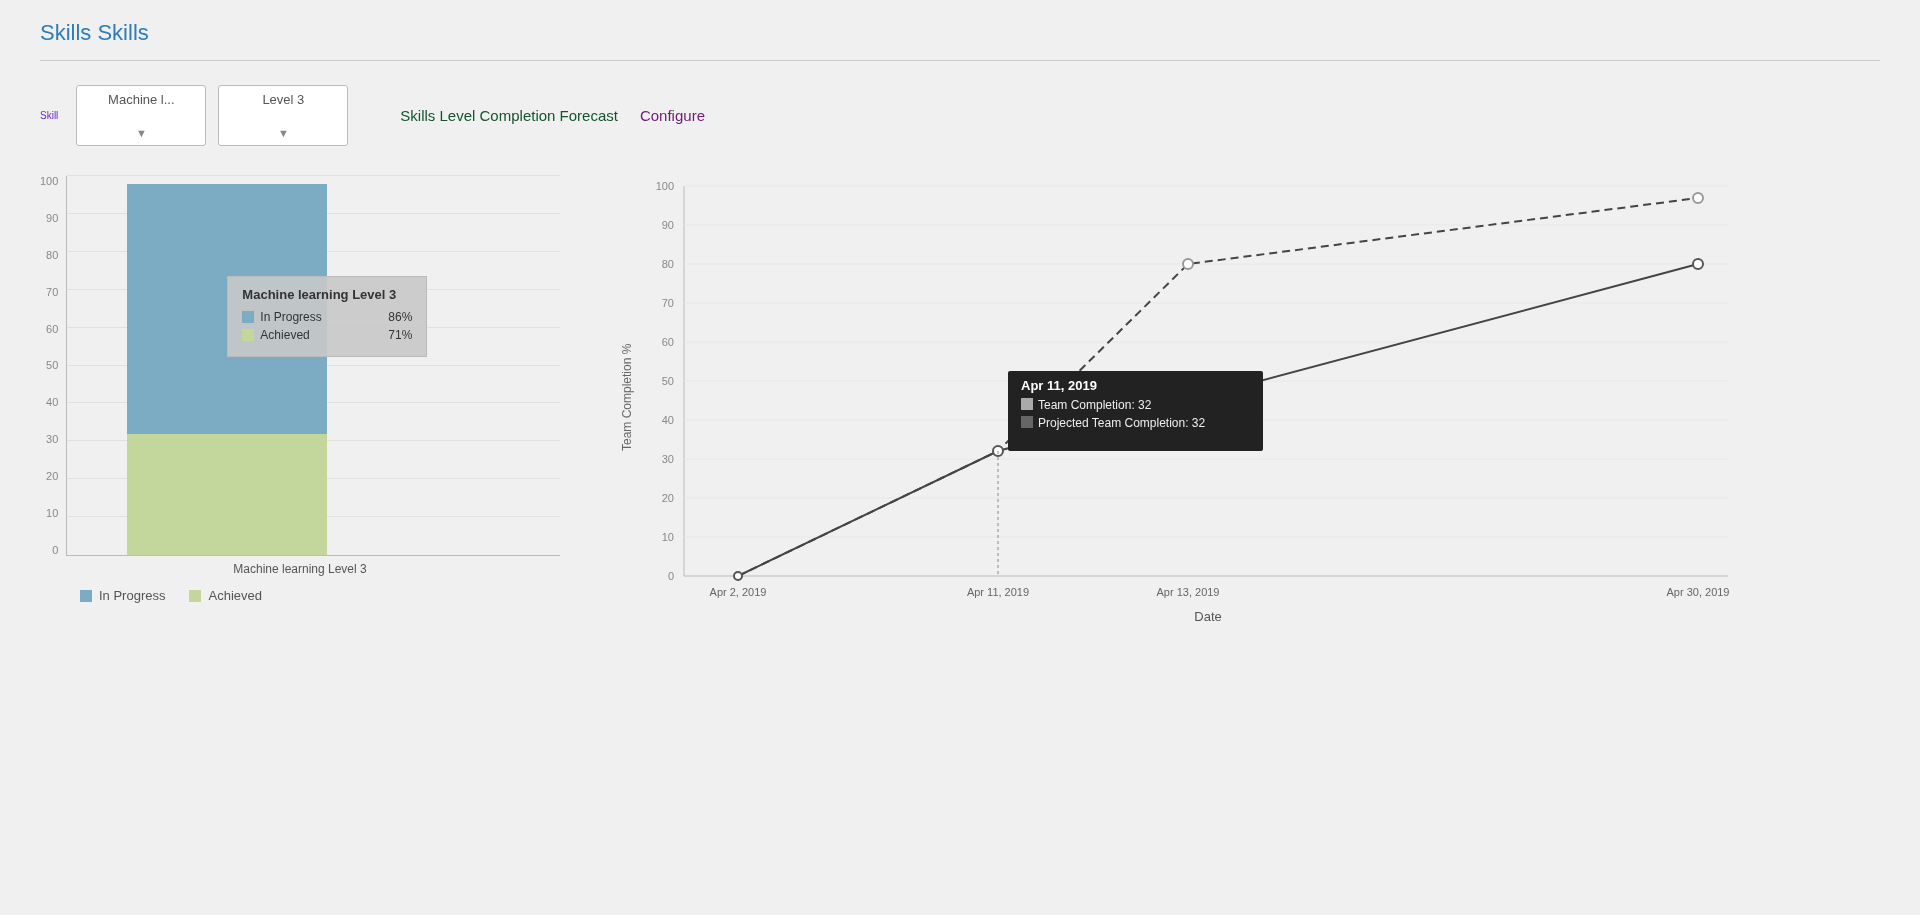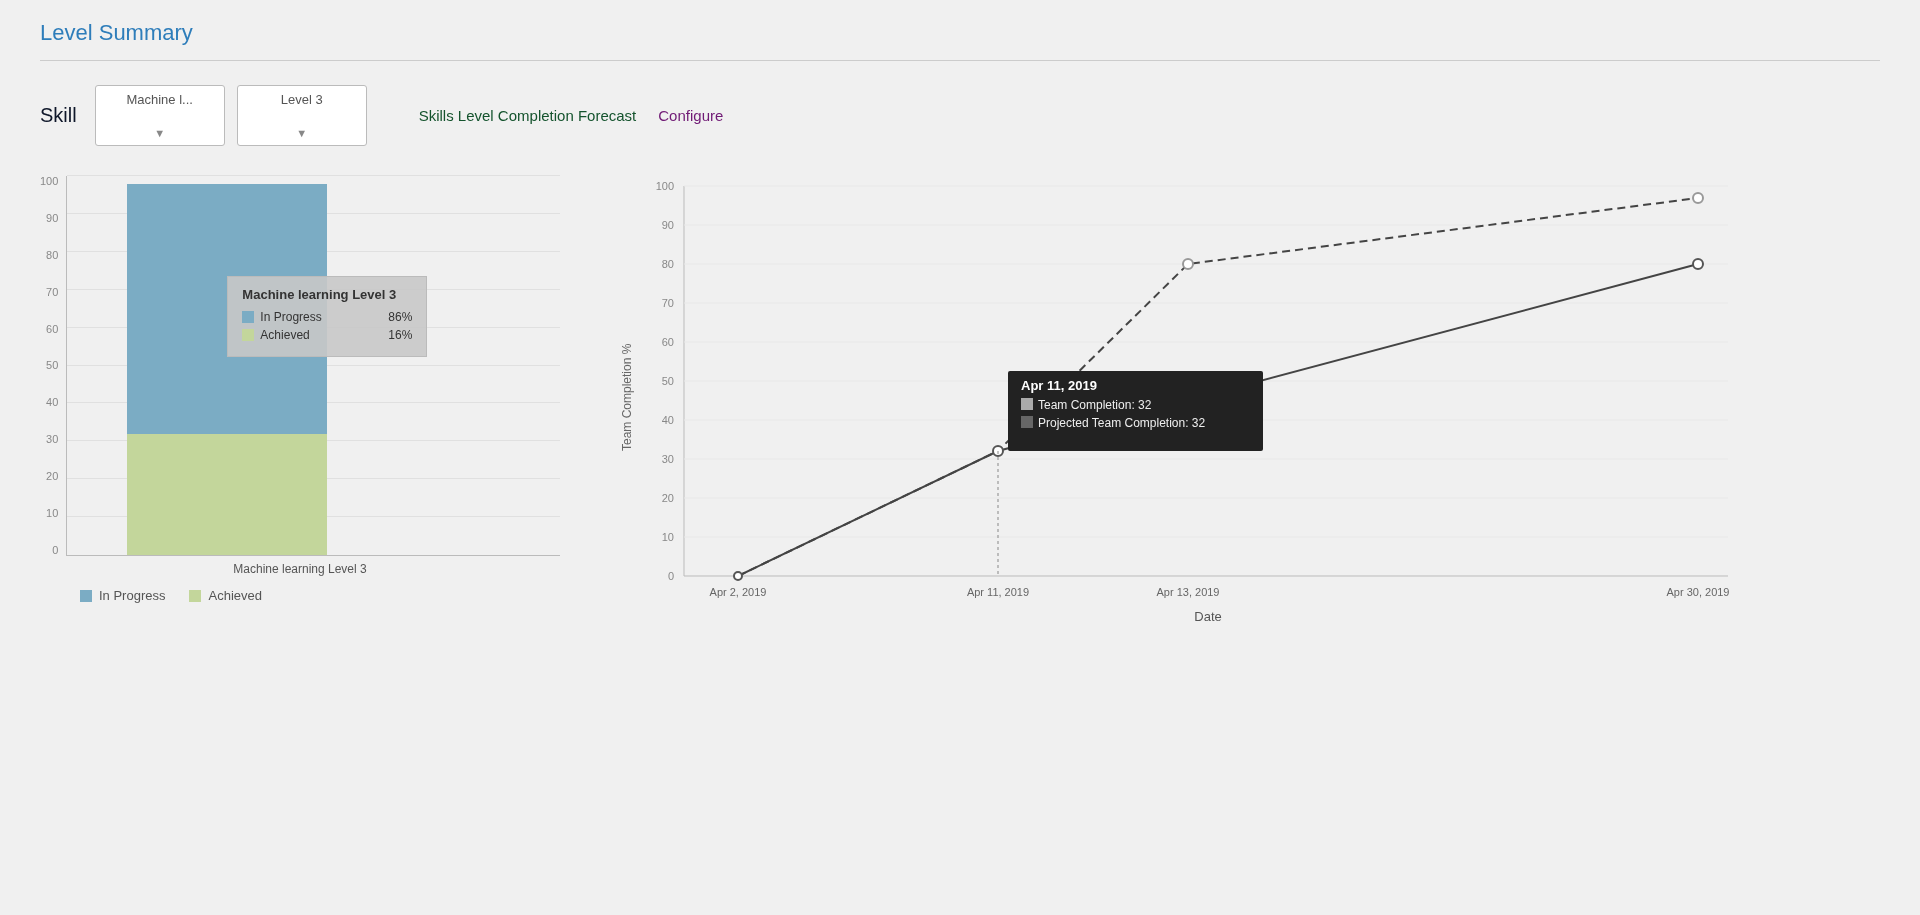"Level Summary" div.title { text: Level Summary -> Skills Skills }
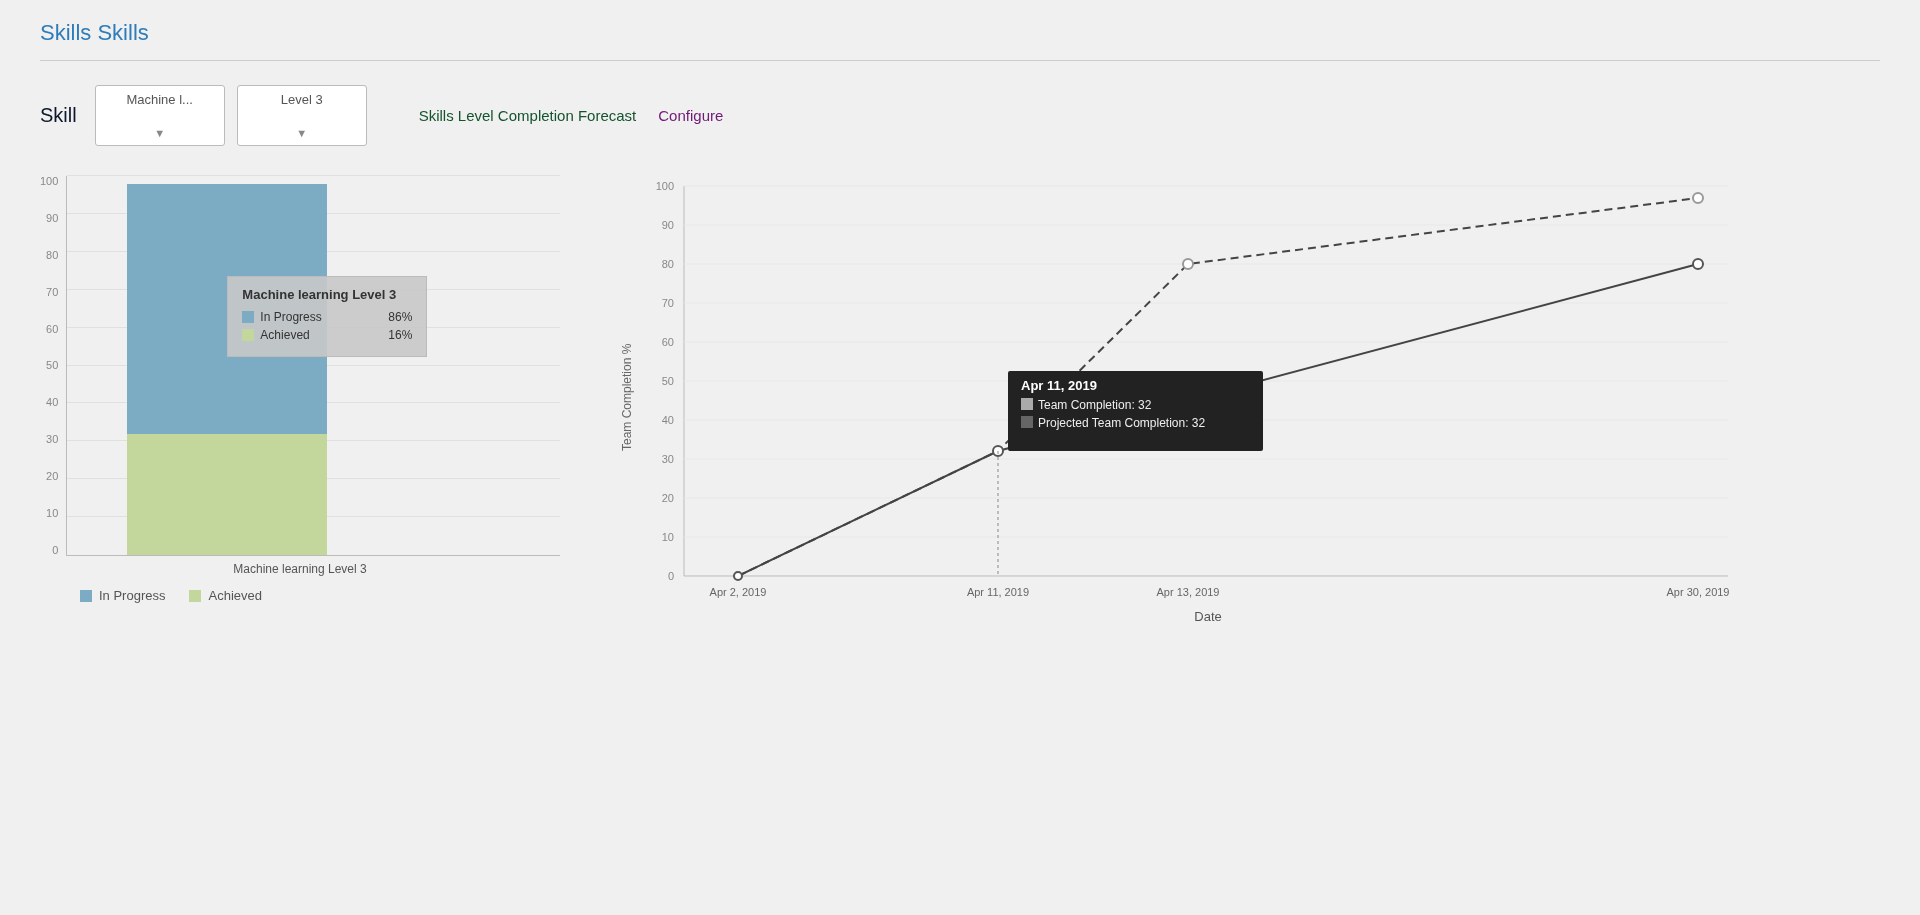"Skill" .skill-label { color: #0f172a -> #6d28d9; font-size: 20px -> 10px }
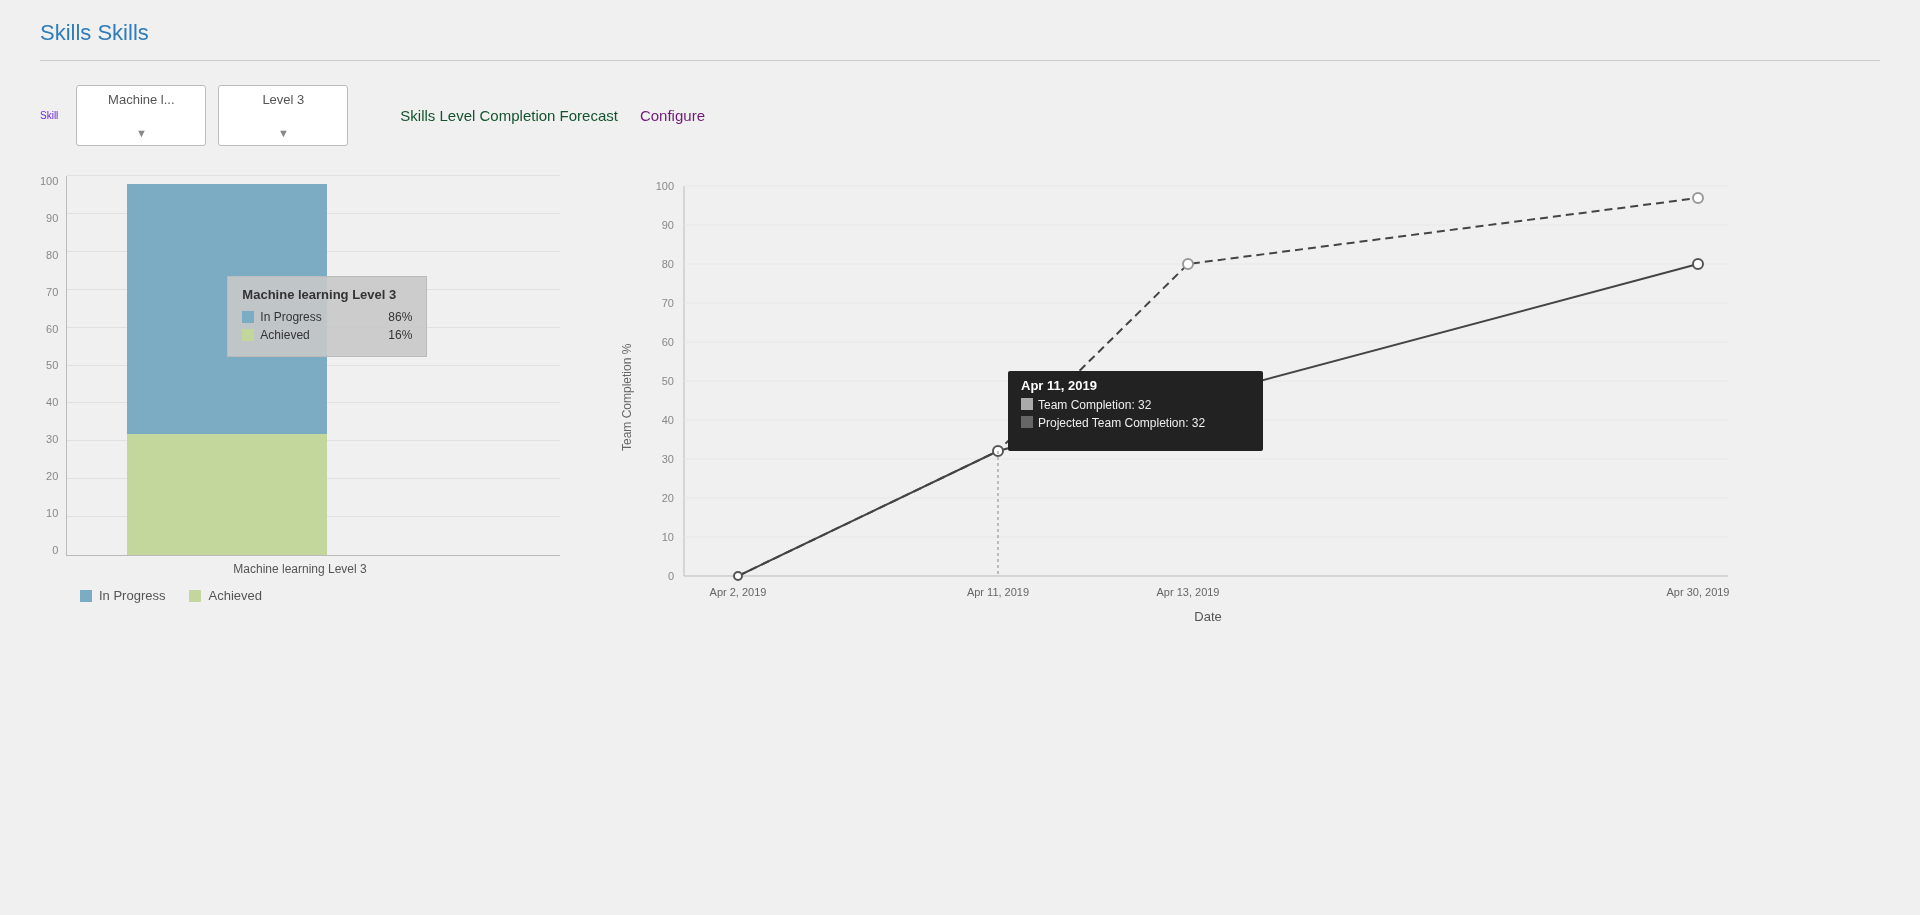"16%" span { text: 16% -> 71% }
